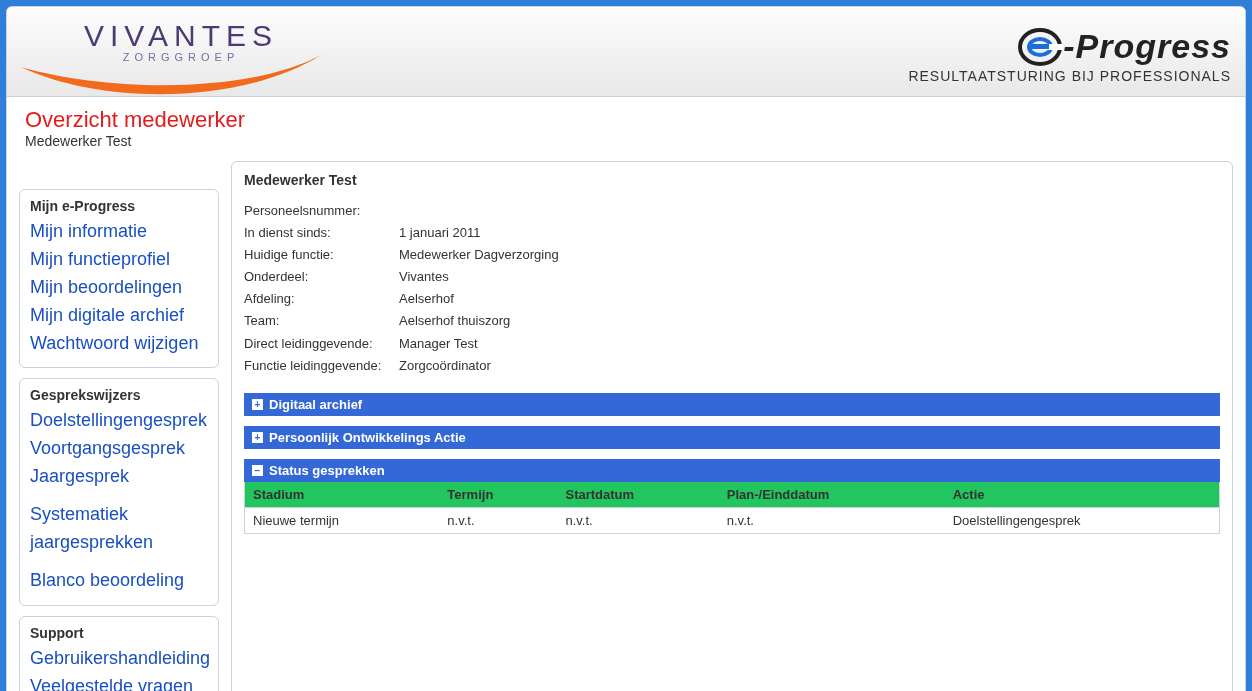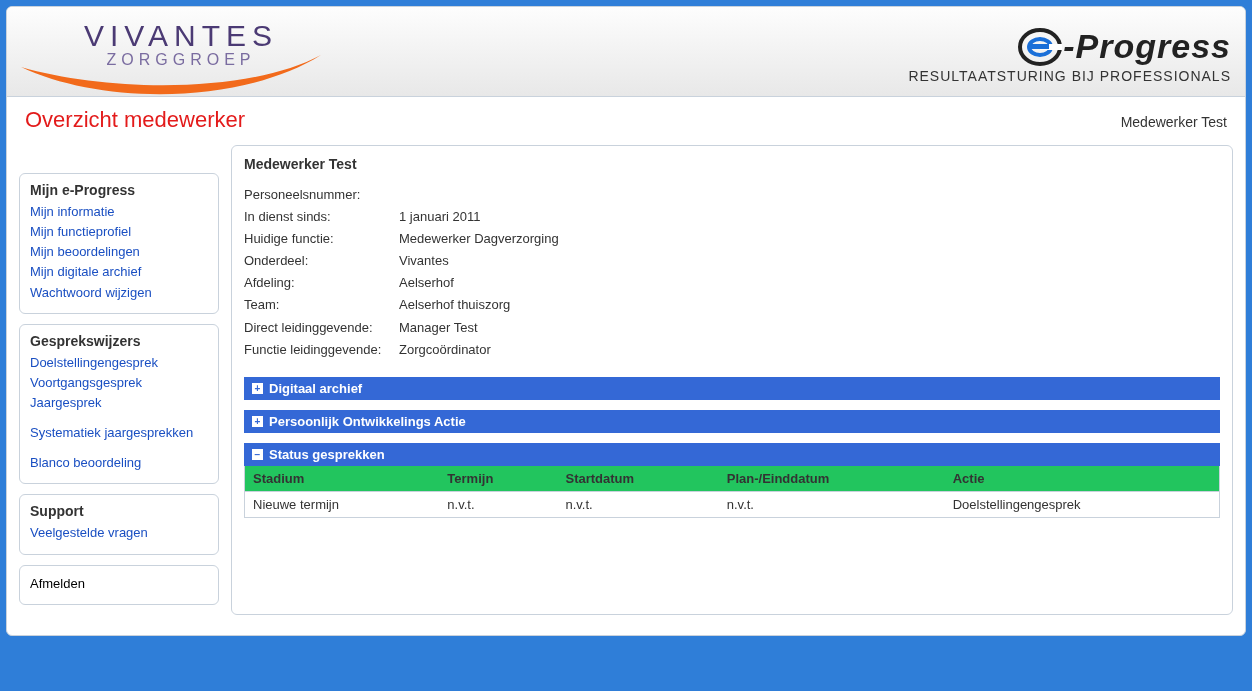"ZORGGROEP" .logo-vivantes .sub { font-size: 16px -> 11px }
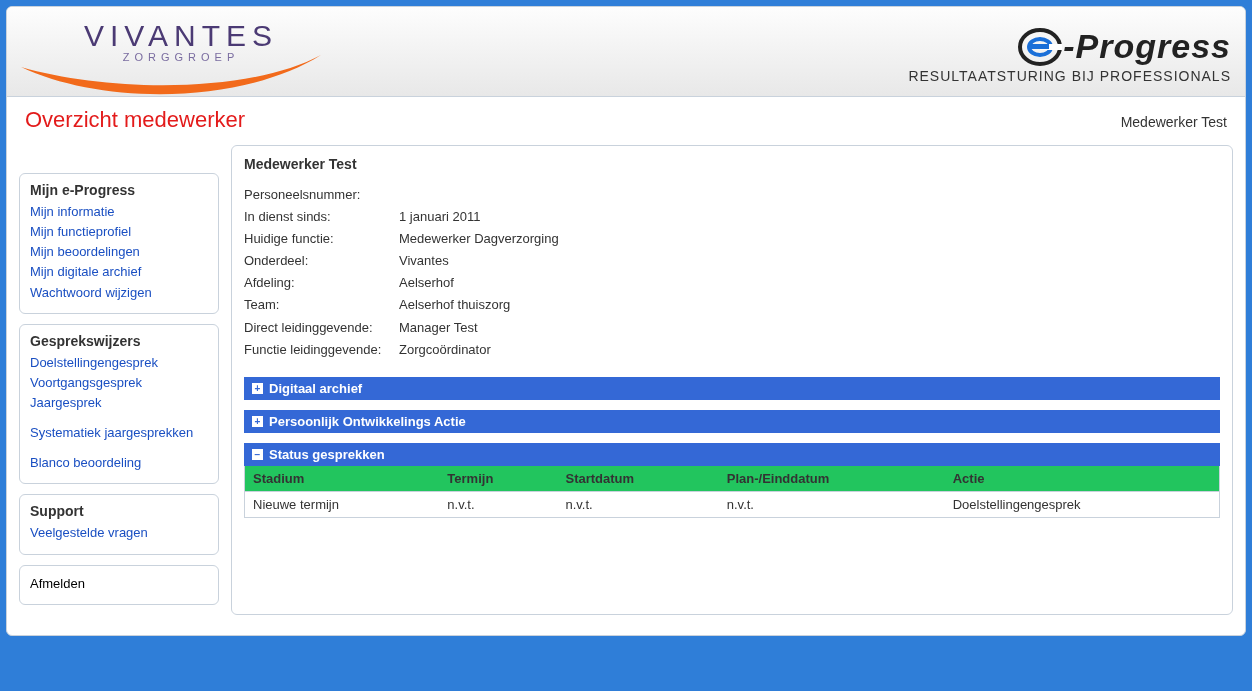"Overzicht medewerker" .title-row { flex-direction: none -> column }
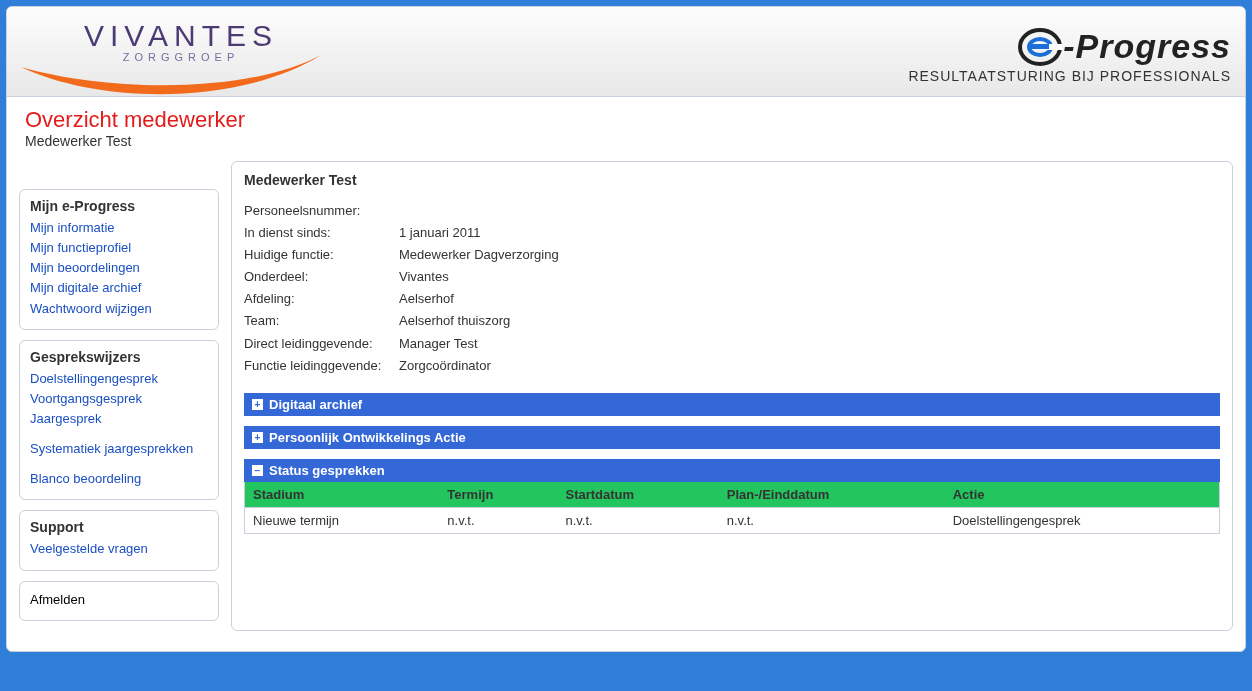"Mijn informatie" .side-box a { font-size: 13px -> 18px }
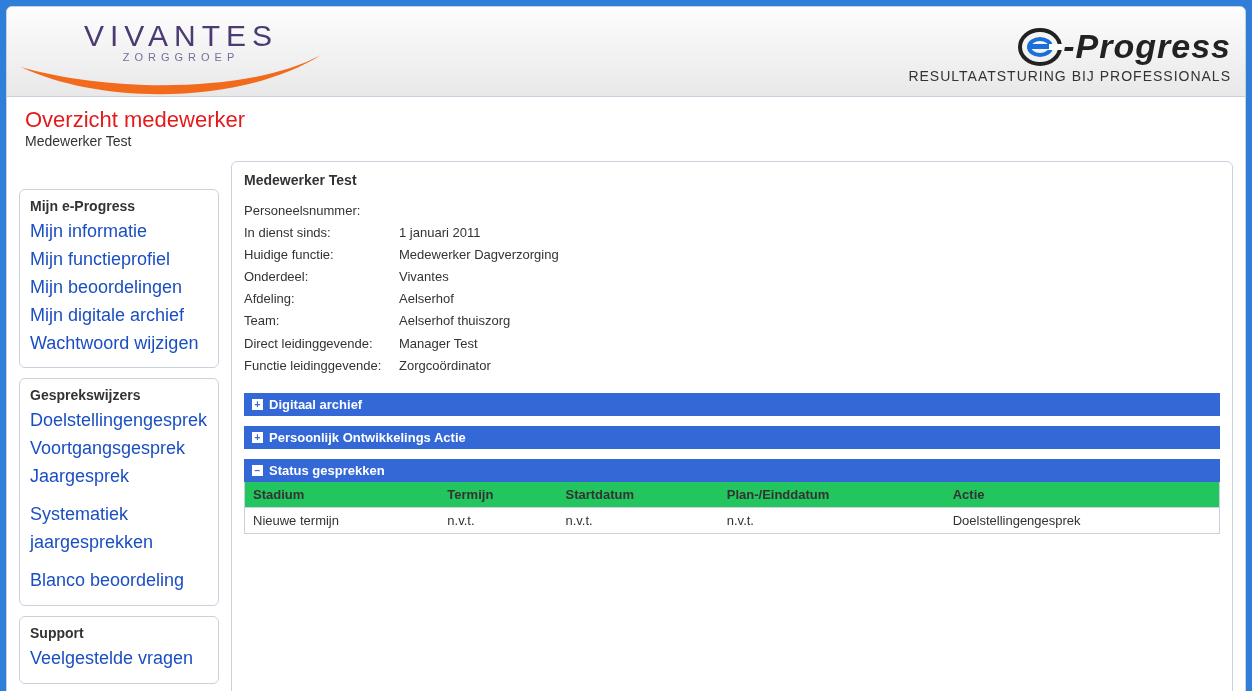"Gebruikershandleiding" a { html: none -> <a>Gebruikershandleiding</a> }
